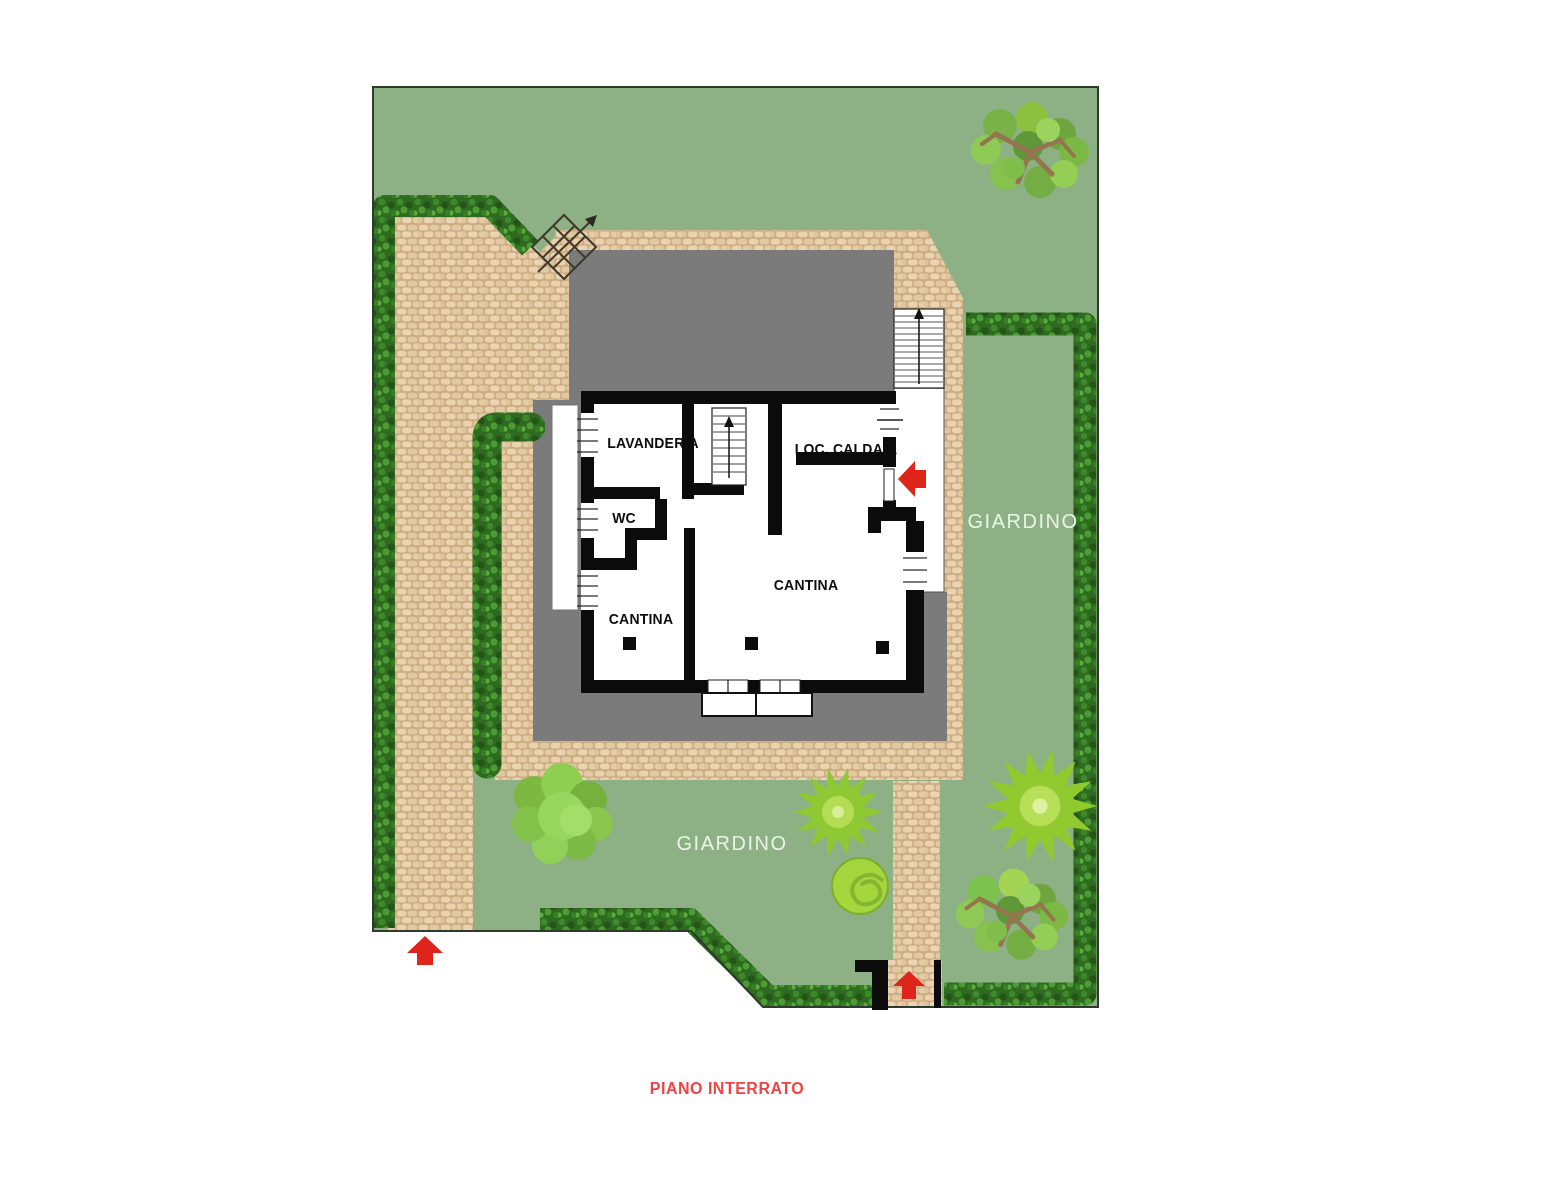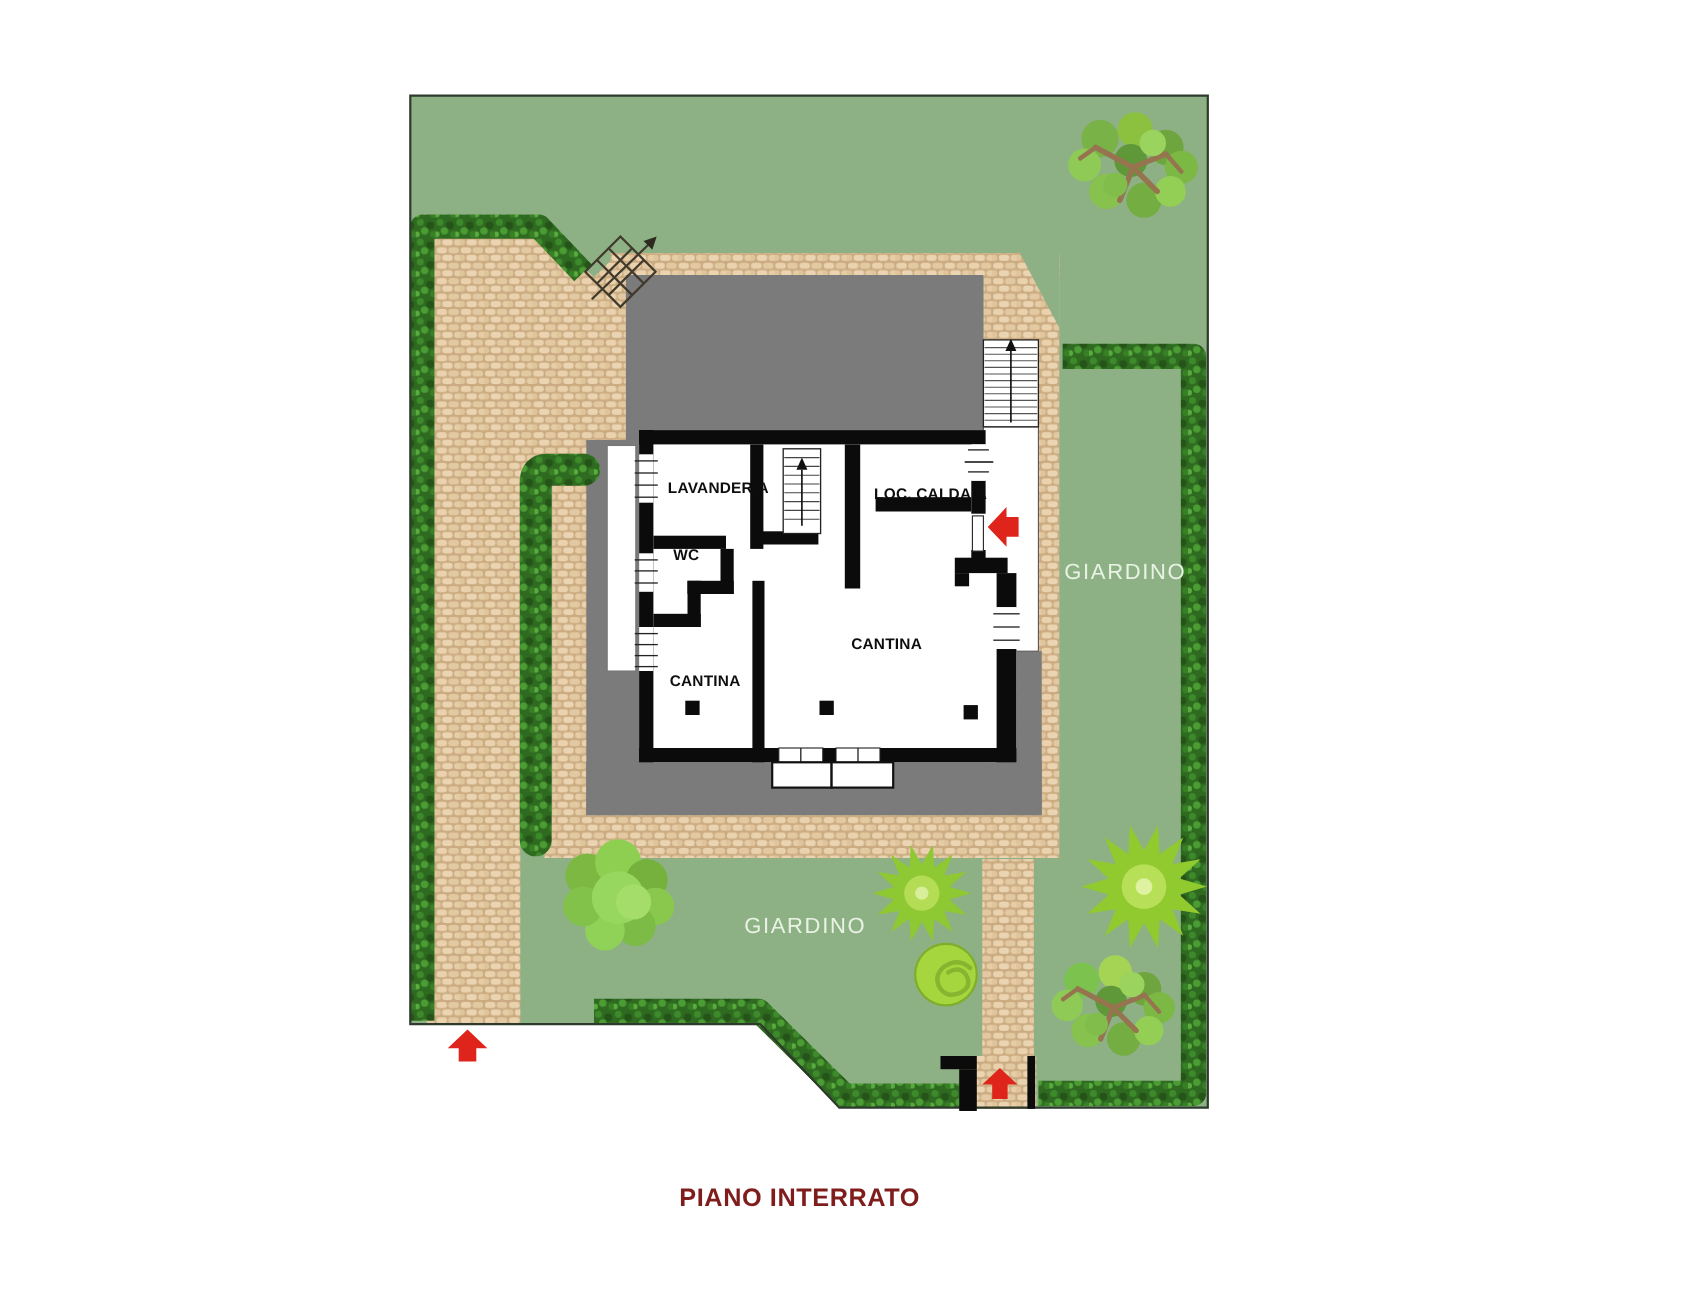"WC" div.lbl { top: 504px -> 518px }
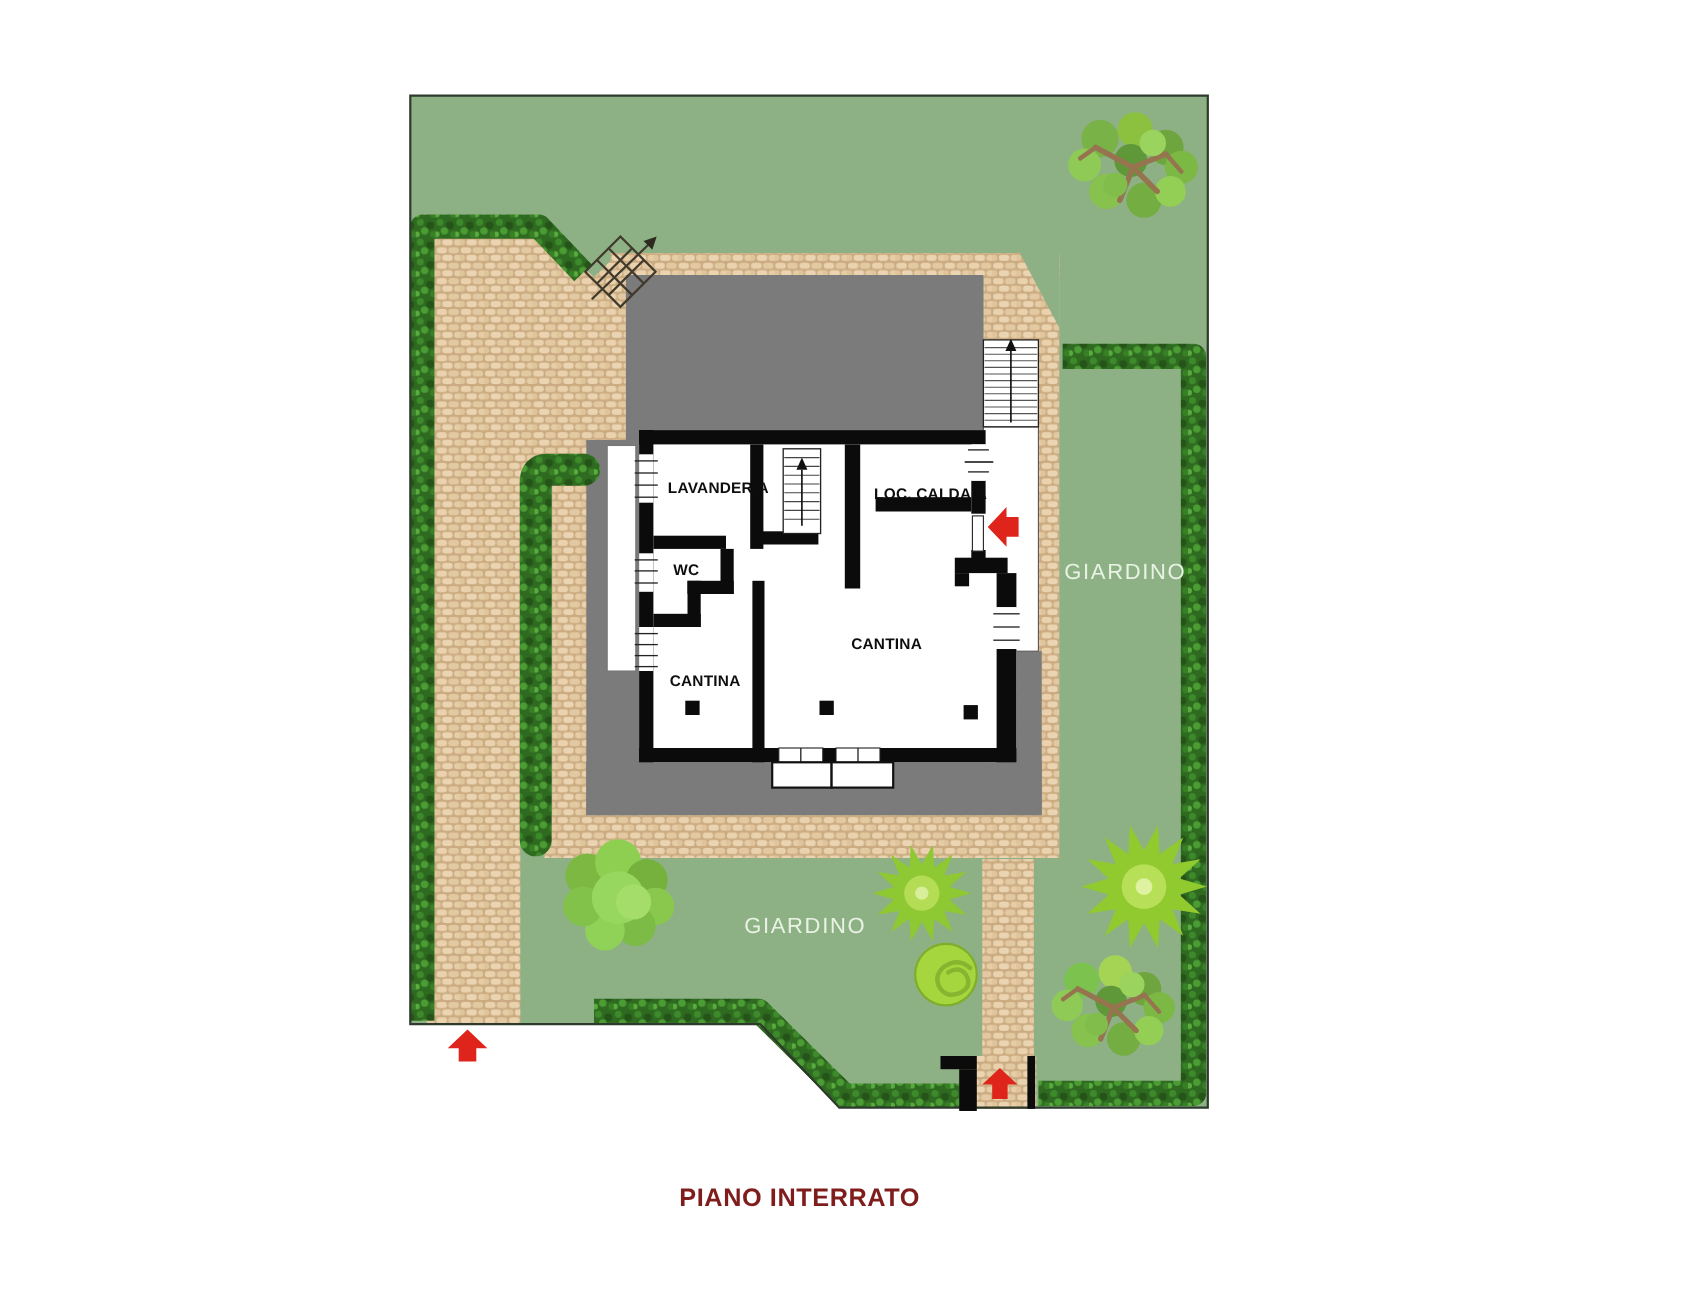"PIANO INTERRATO" .plan-title { color: #7f1d1d -> #ef4444; font-size: 23px -> 16px }
